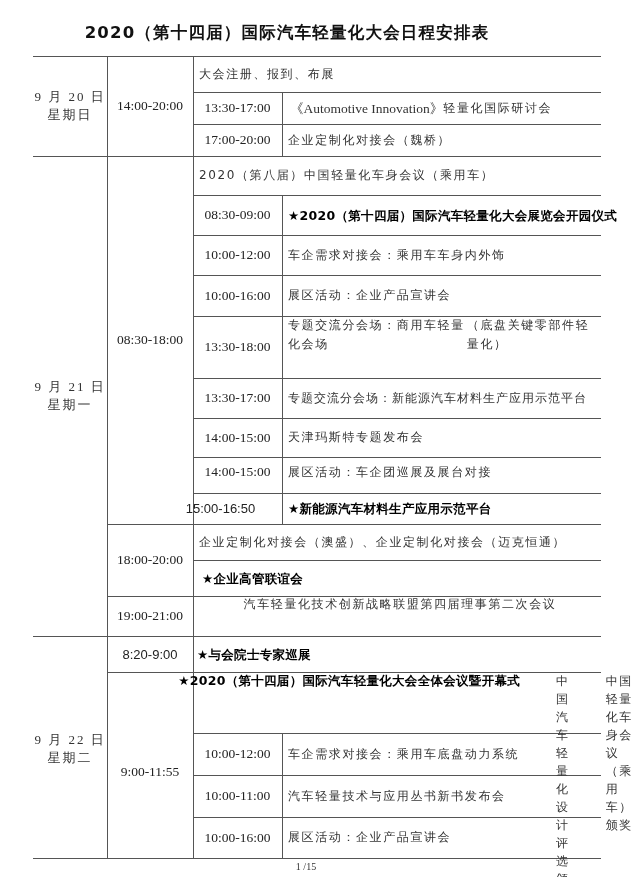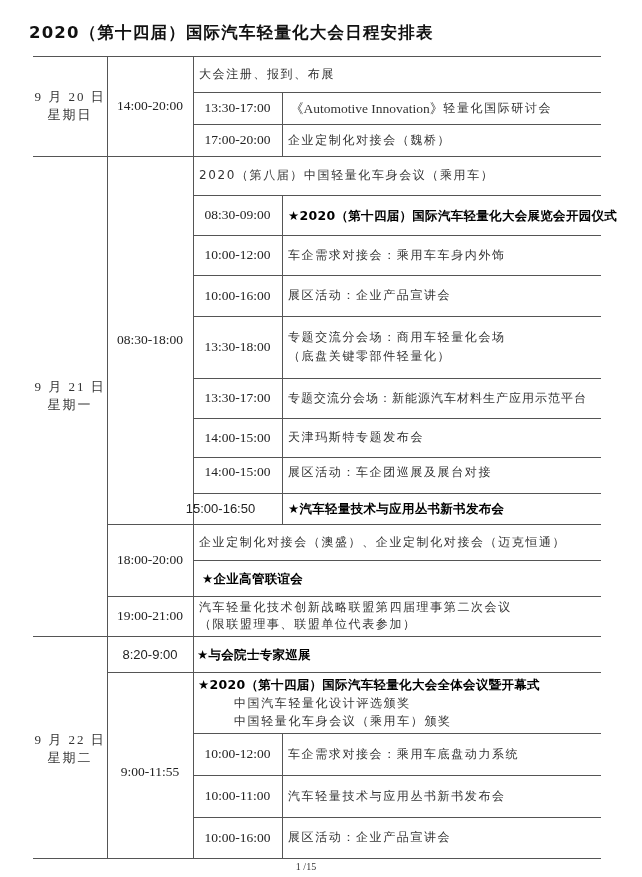"2020（第十四届）国际汽车轻量化大会日程安排表" .title { margin-left: 29px -> none; text-align: left -> center }
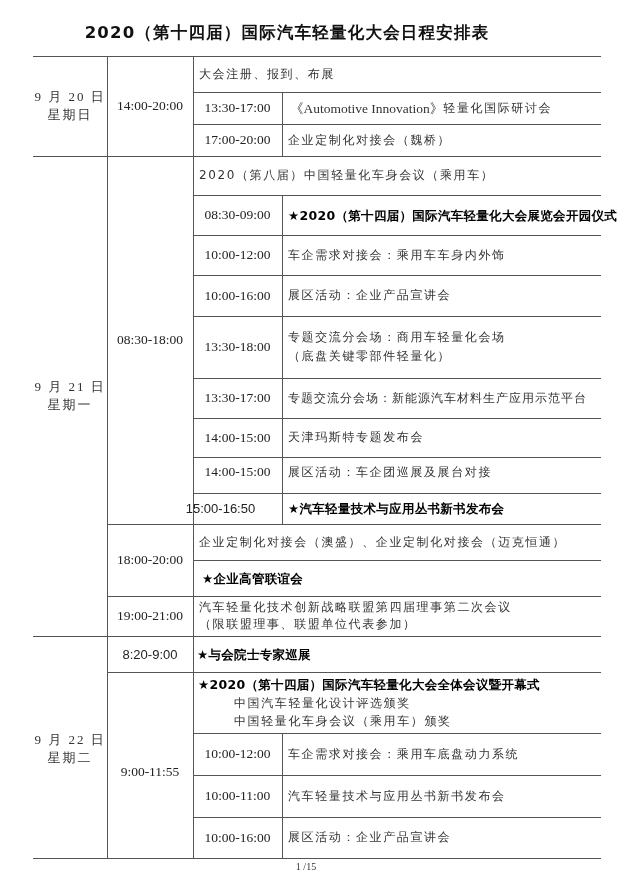"专题交流分会场：商用车轻量化会场" .multi { flex-direction: column -> row }
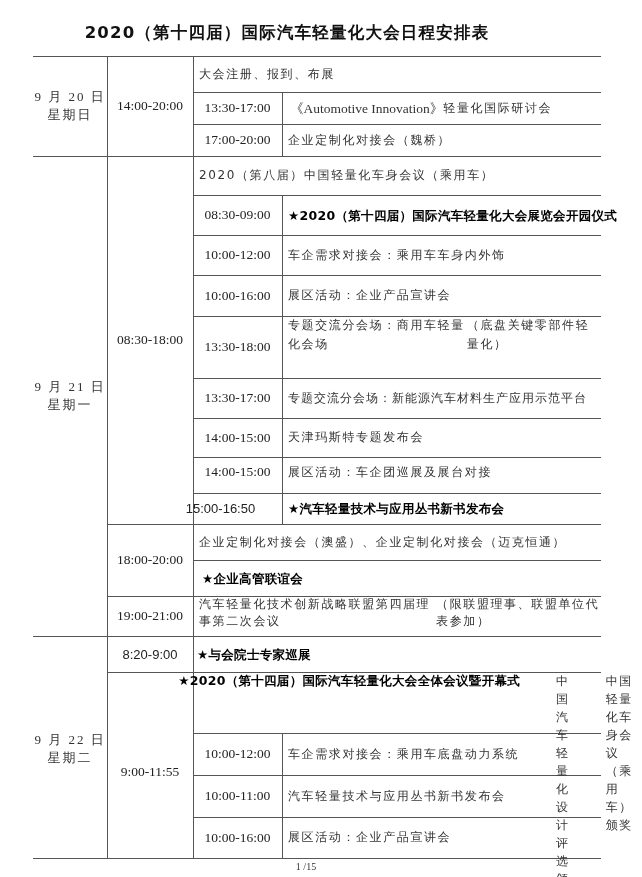"★汽车轻量技术与应用丛书新书发布会" div.cell { text: 汽车轻量技术与应用丛书新书发布会 -> 新能源汽车材料生产应用示范平台 }
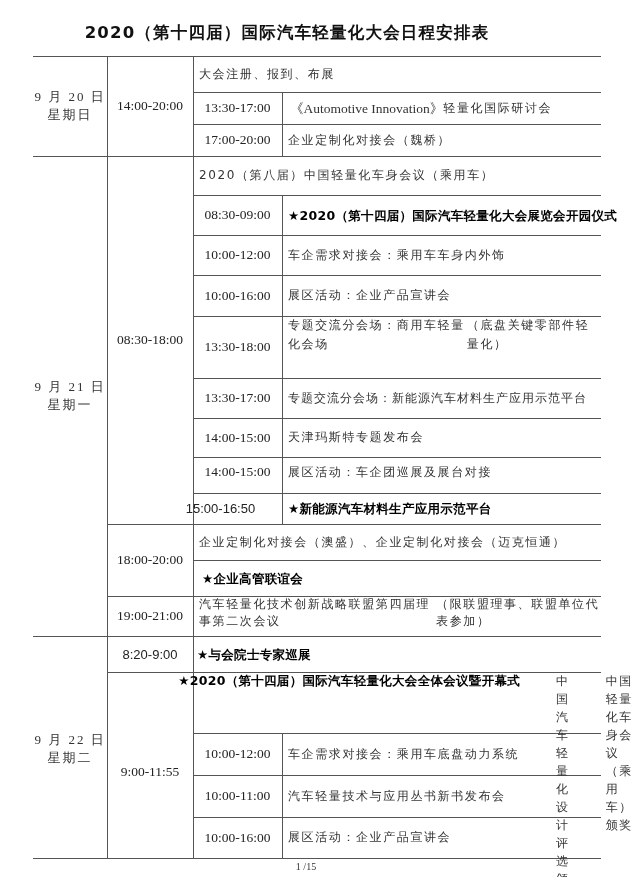"（限联盟理事、联盟单位代表参加）" span { html: <span>（限联盟理事、联盟单位代表参加）</span> -> none }
